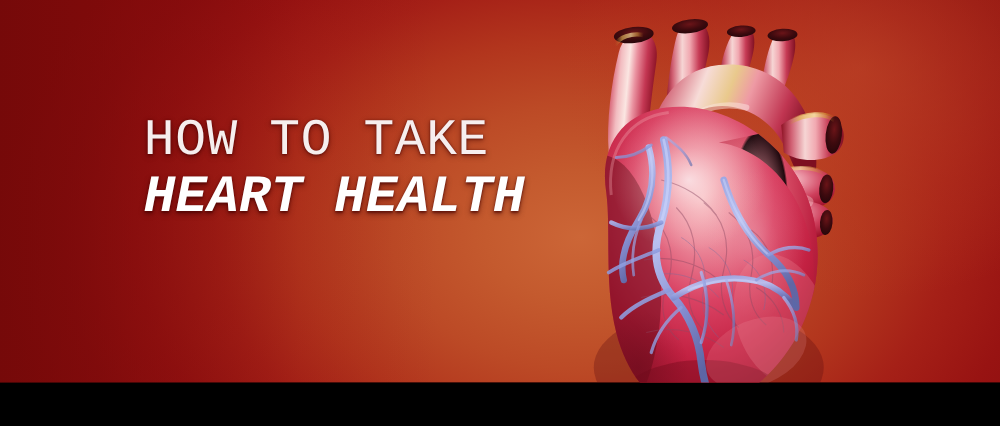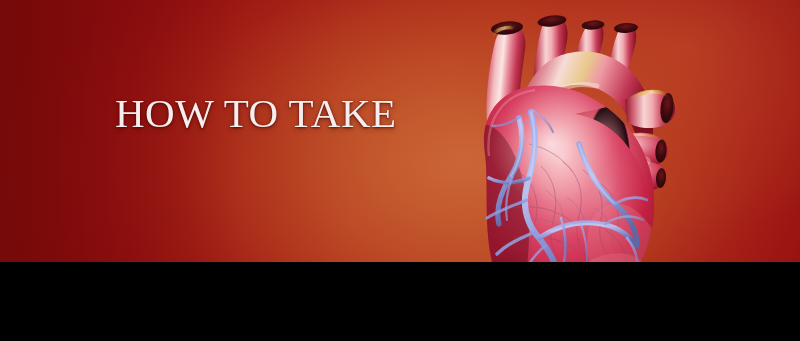"HOW TO TAKE" #banner { font-family: Liberation Serif, serif -> Liberation Mono, monospace; height: 262px -> 306px }
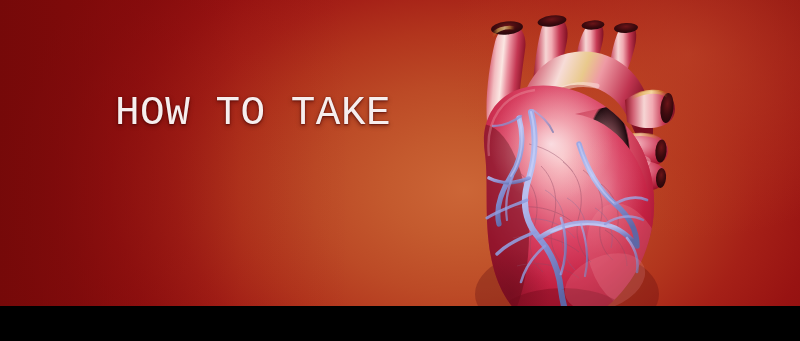"HEART HEALTH" span.hl-line { html: none -> <span>HEART HEALTH</span> }
